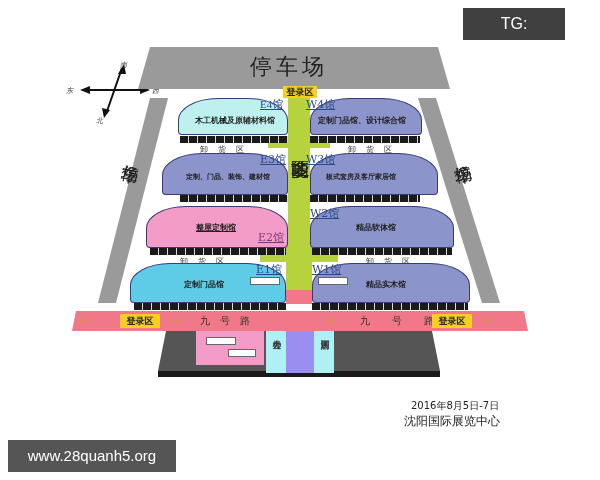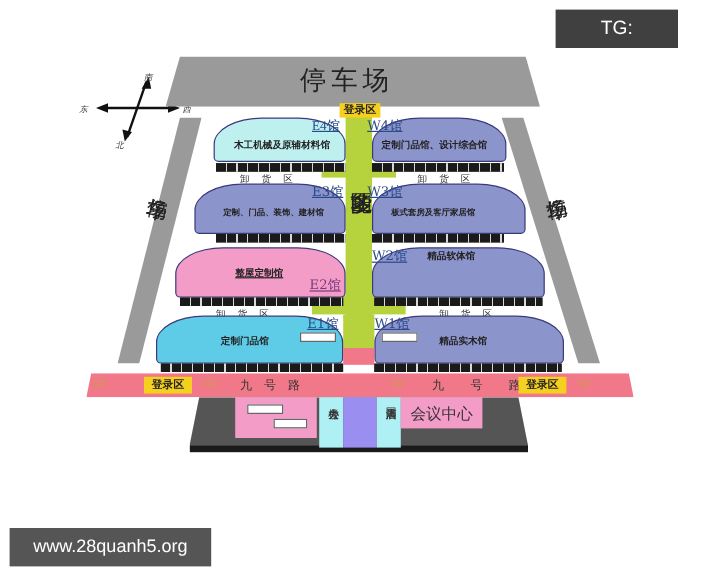"精品软体馆" span.hall-name { top: 208px -> 222px }
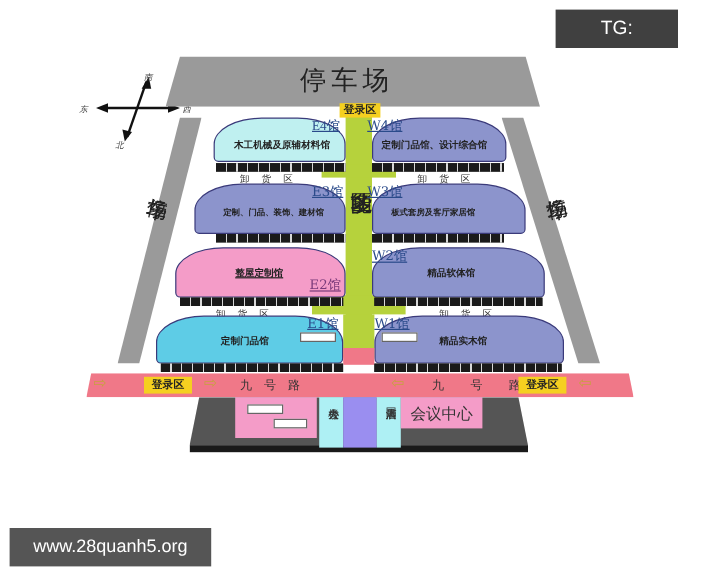"会议中心" div.abs { html: <div> <span>会议中心</span> </div> -> none }
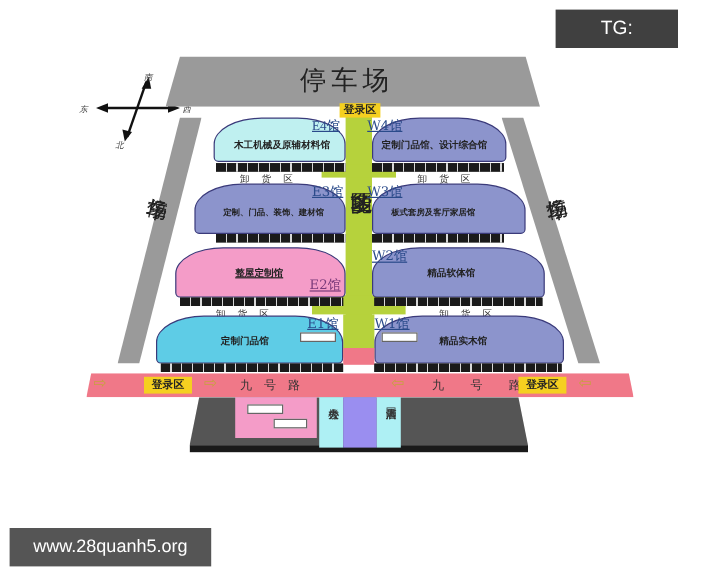"2016年8月5日-7日" span.abs { html: none -> <span>2016年8月5日-7日</span> }
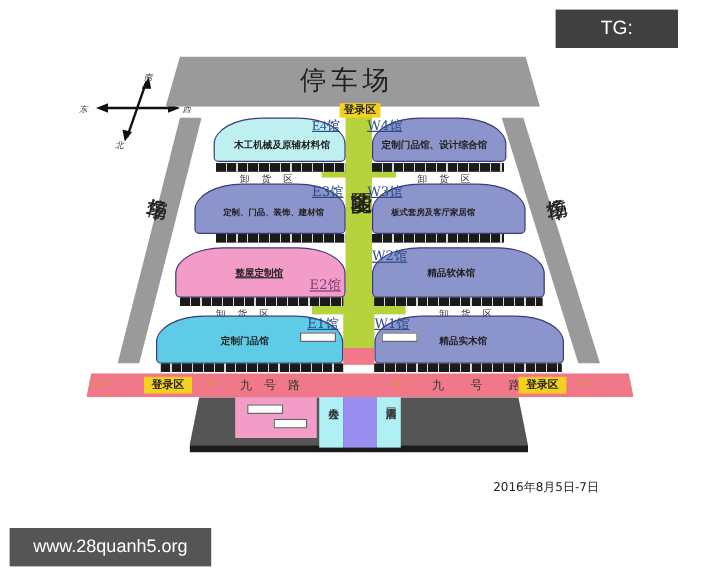"沈阳国际展览中心" span.abs { html: none -> <span>沈阳国际展览中心</span> }
